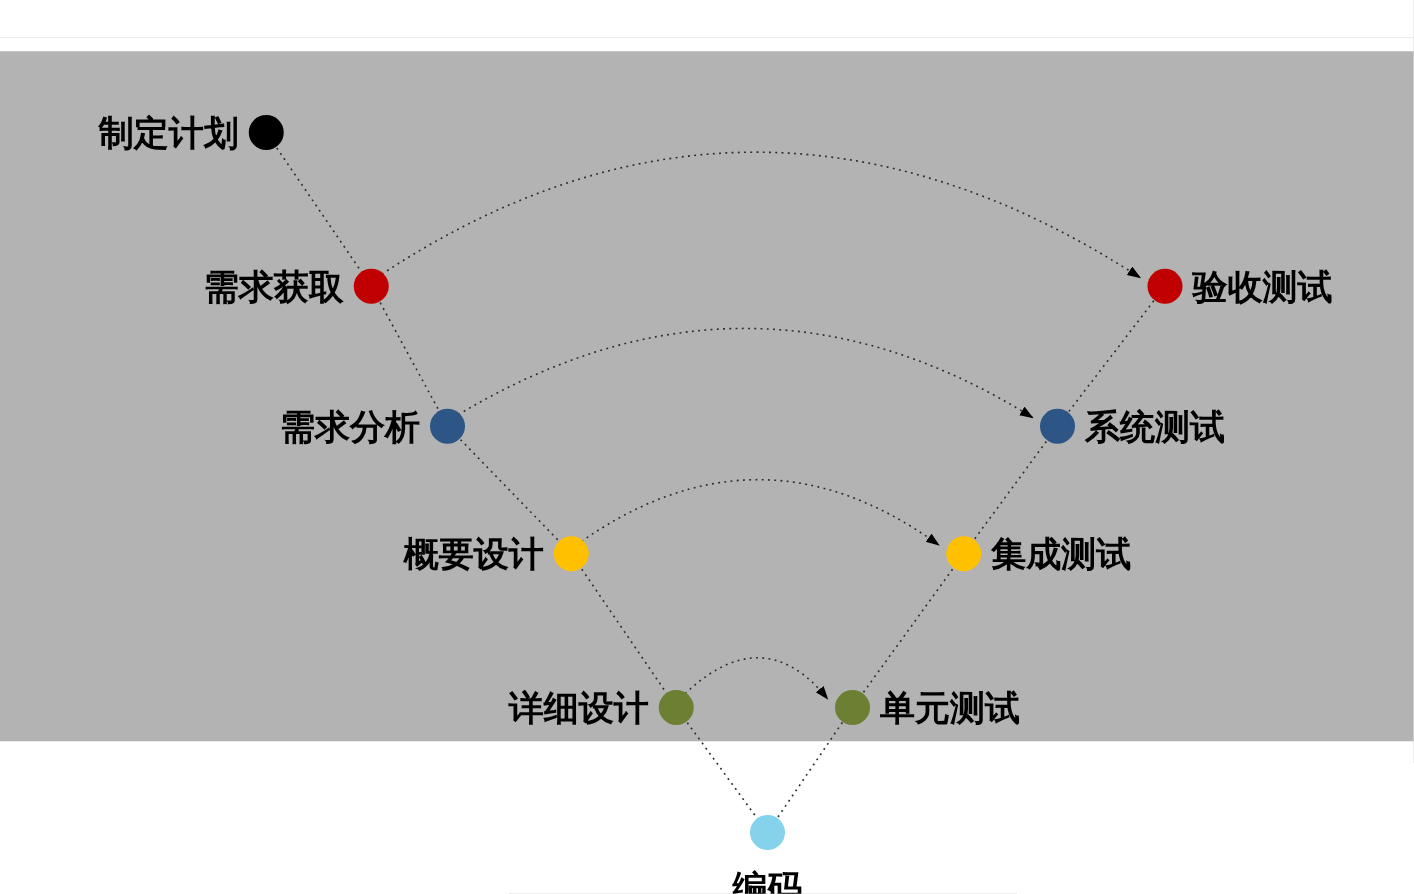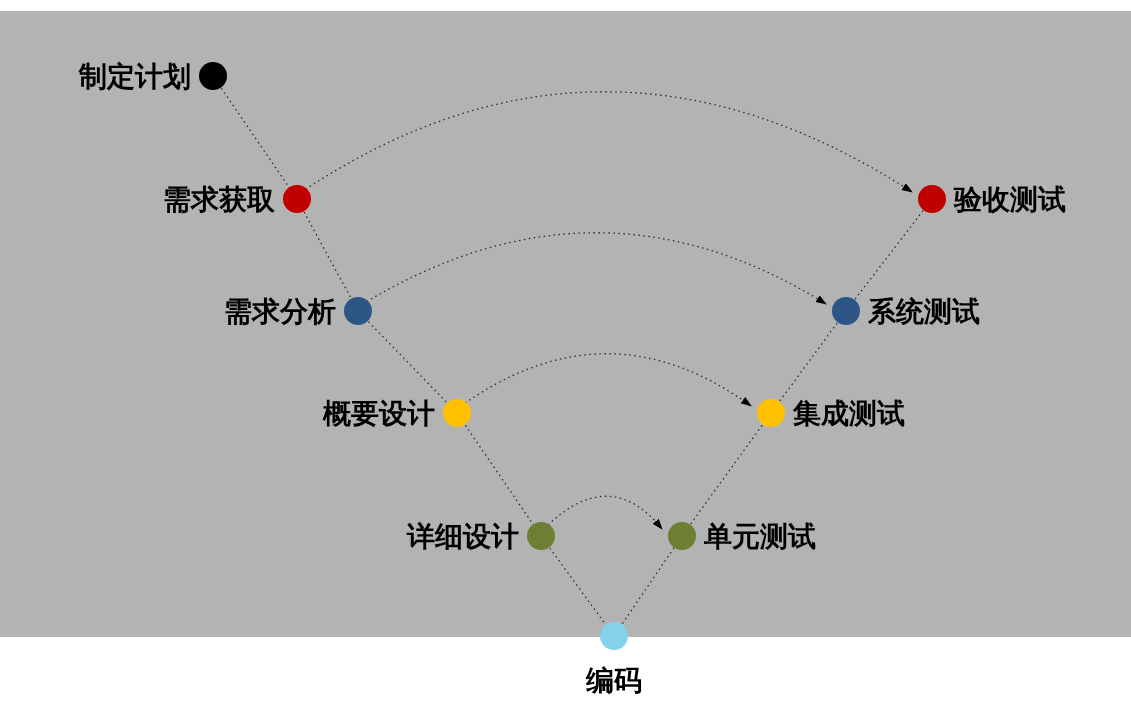"制定计划" #stage { height: 637px -> 563px; margin-top: none -> 30px }
